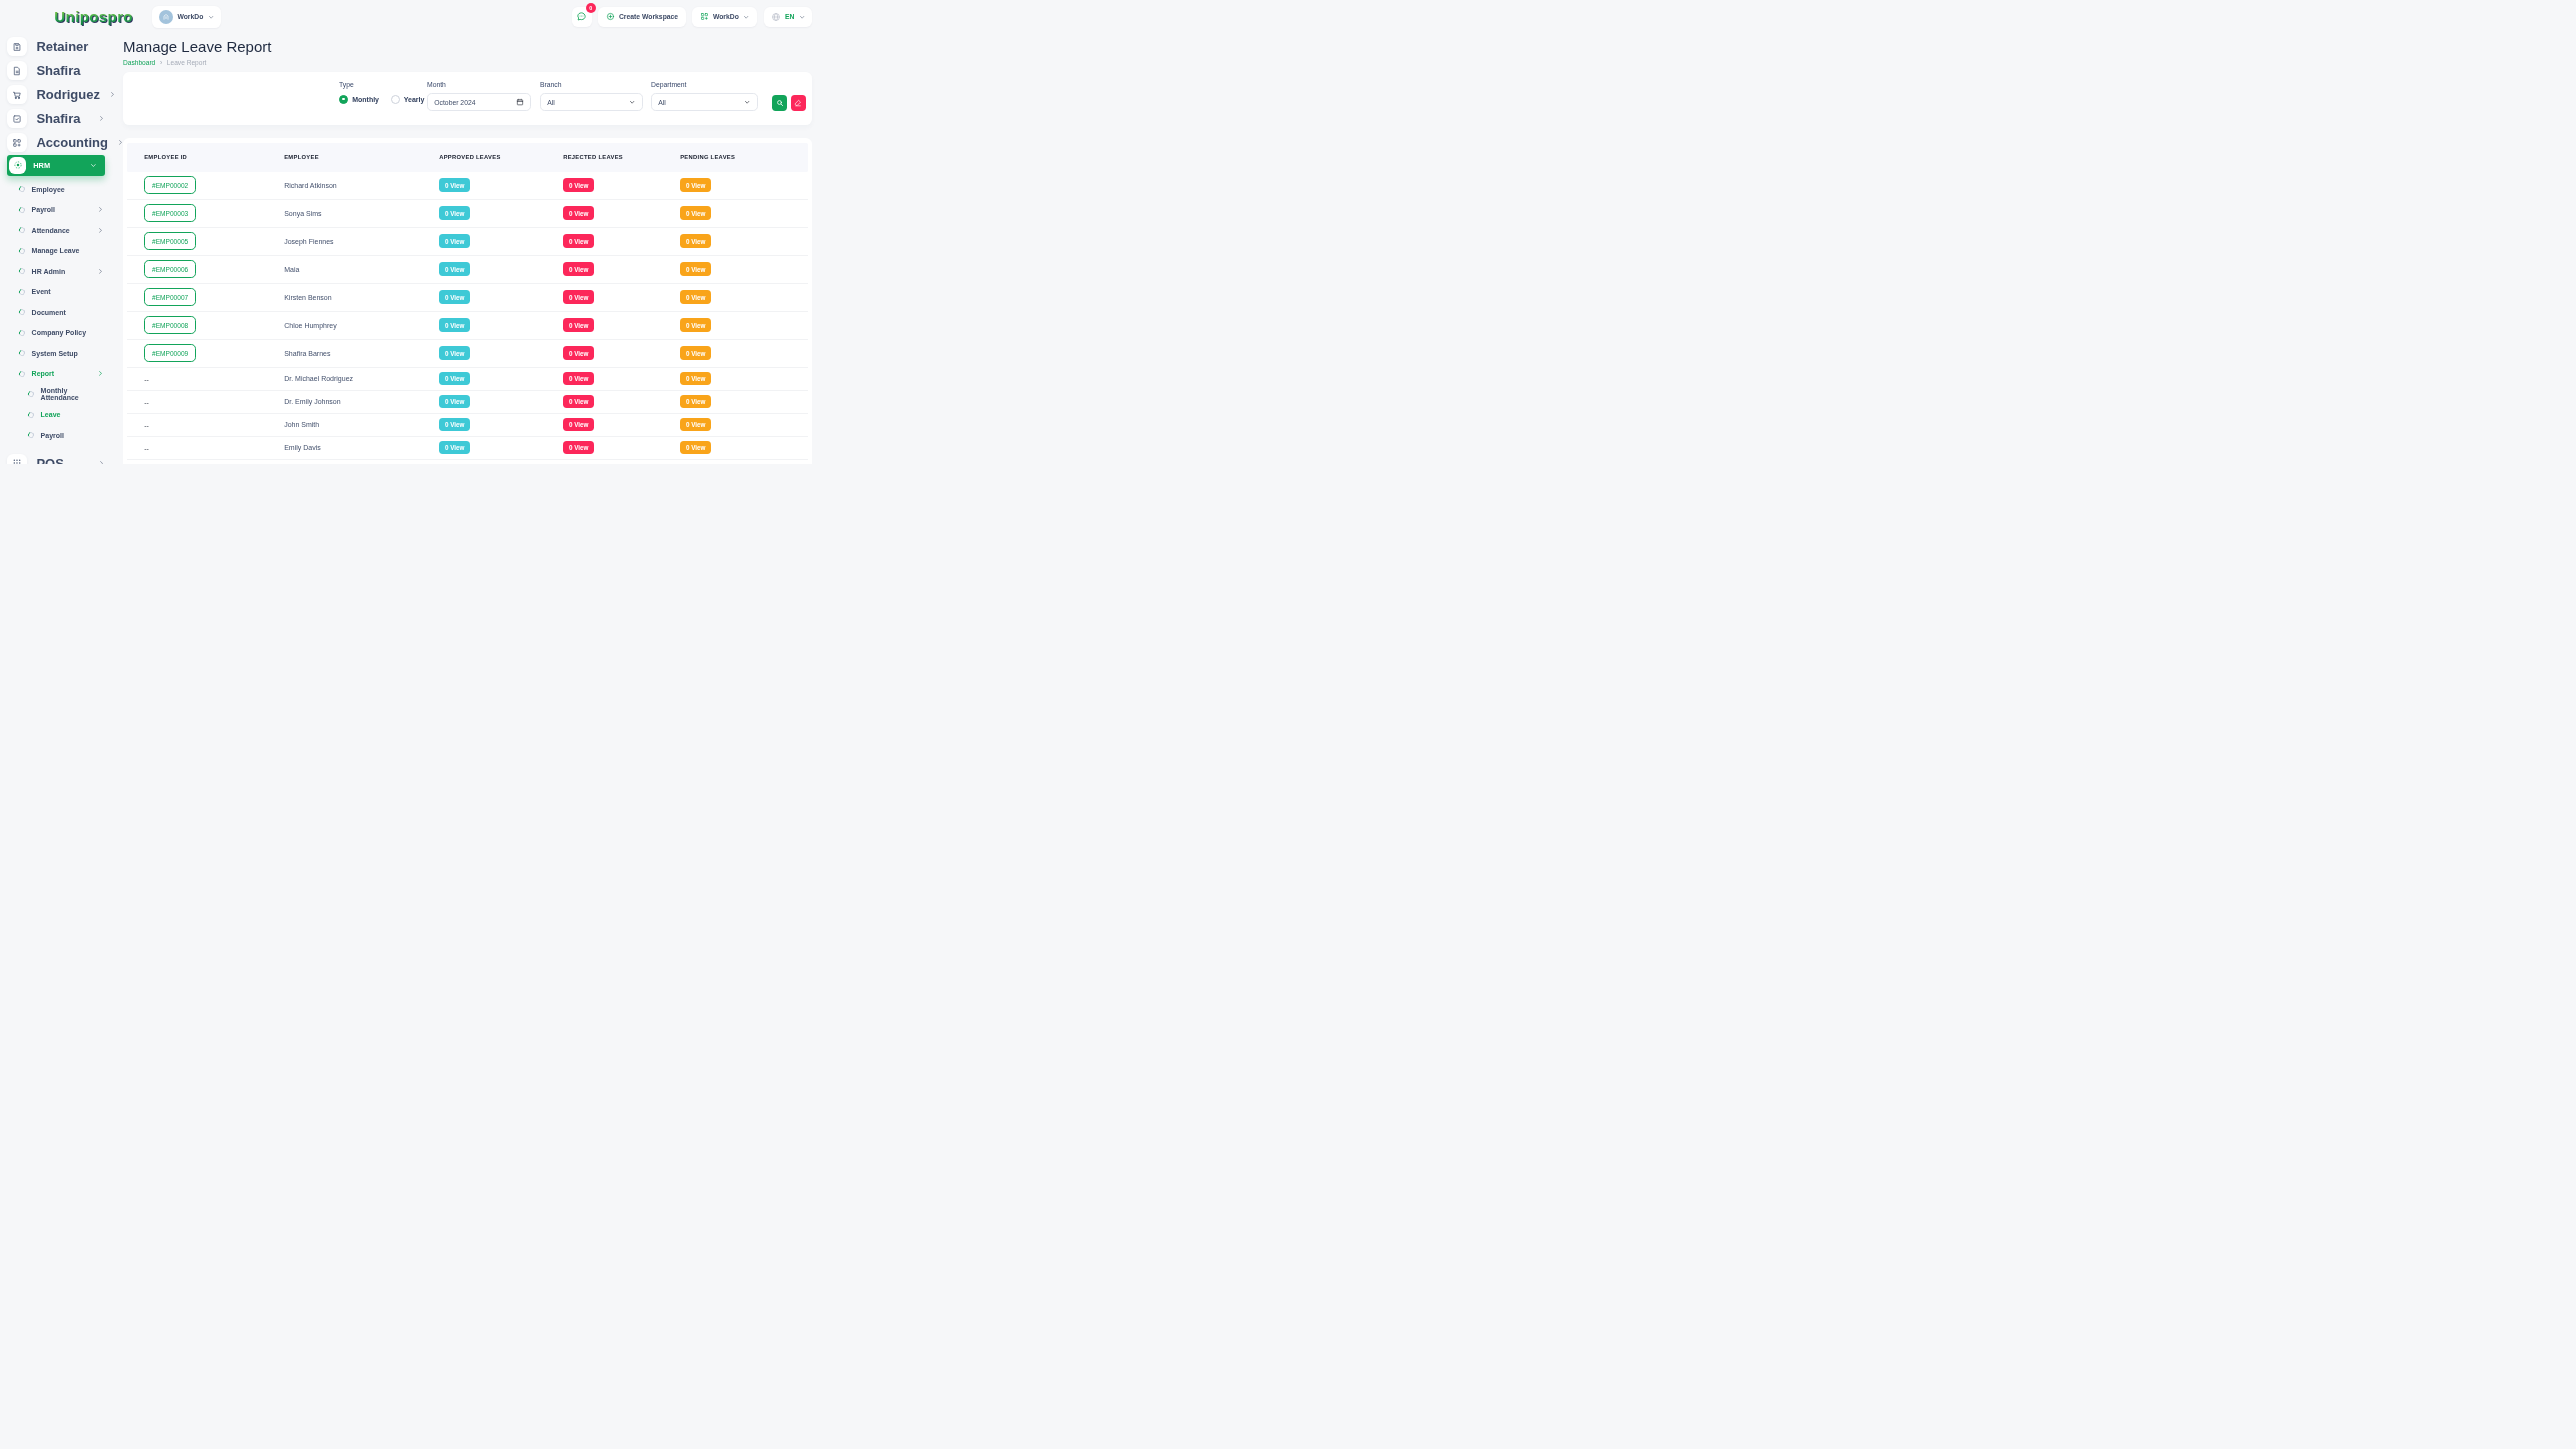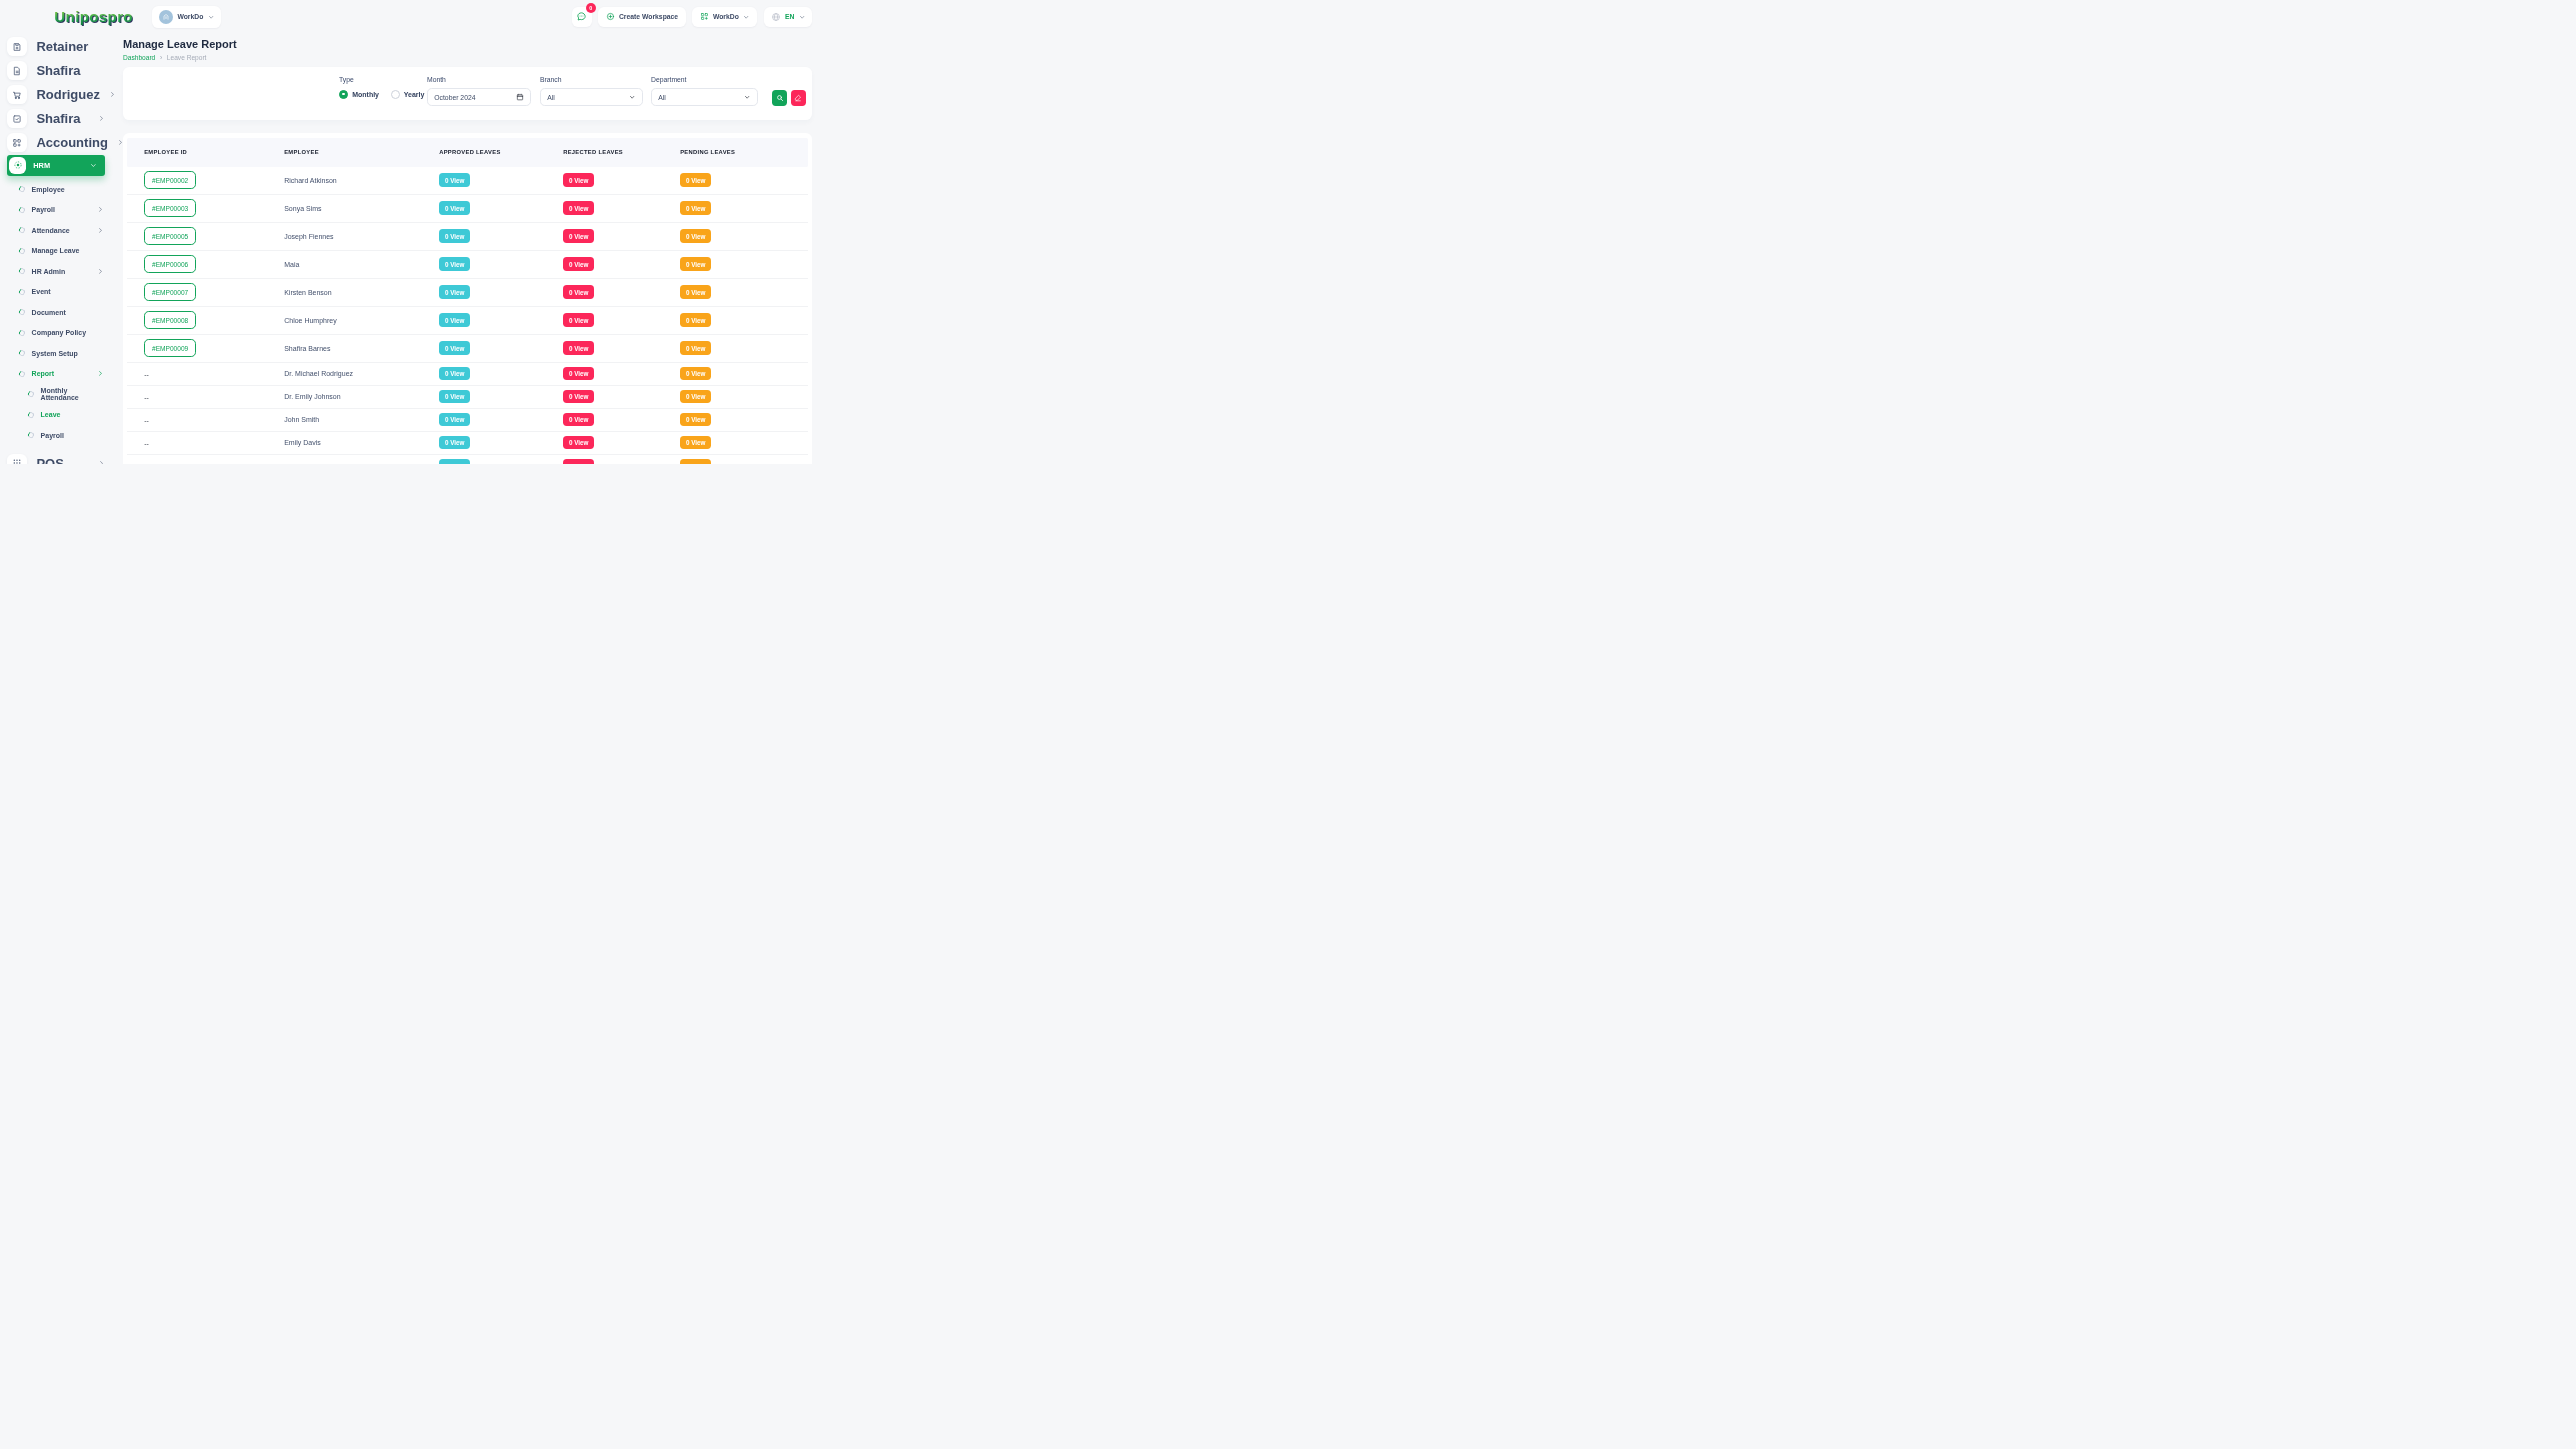"Manage Leave Report" .page-title { font-size: 11px -> 15px; font-weight: 700 -> 400 }
